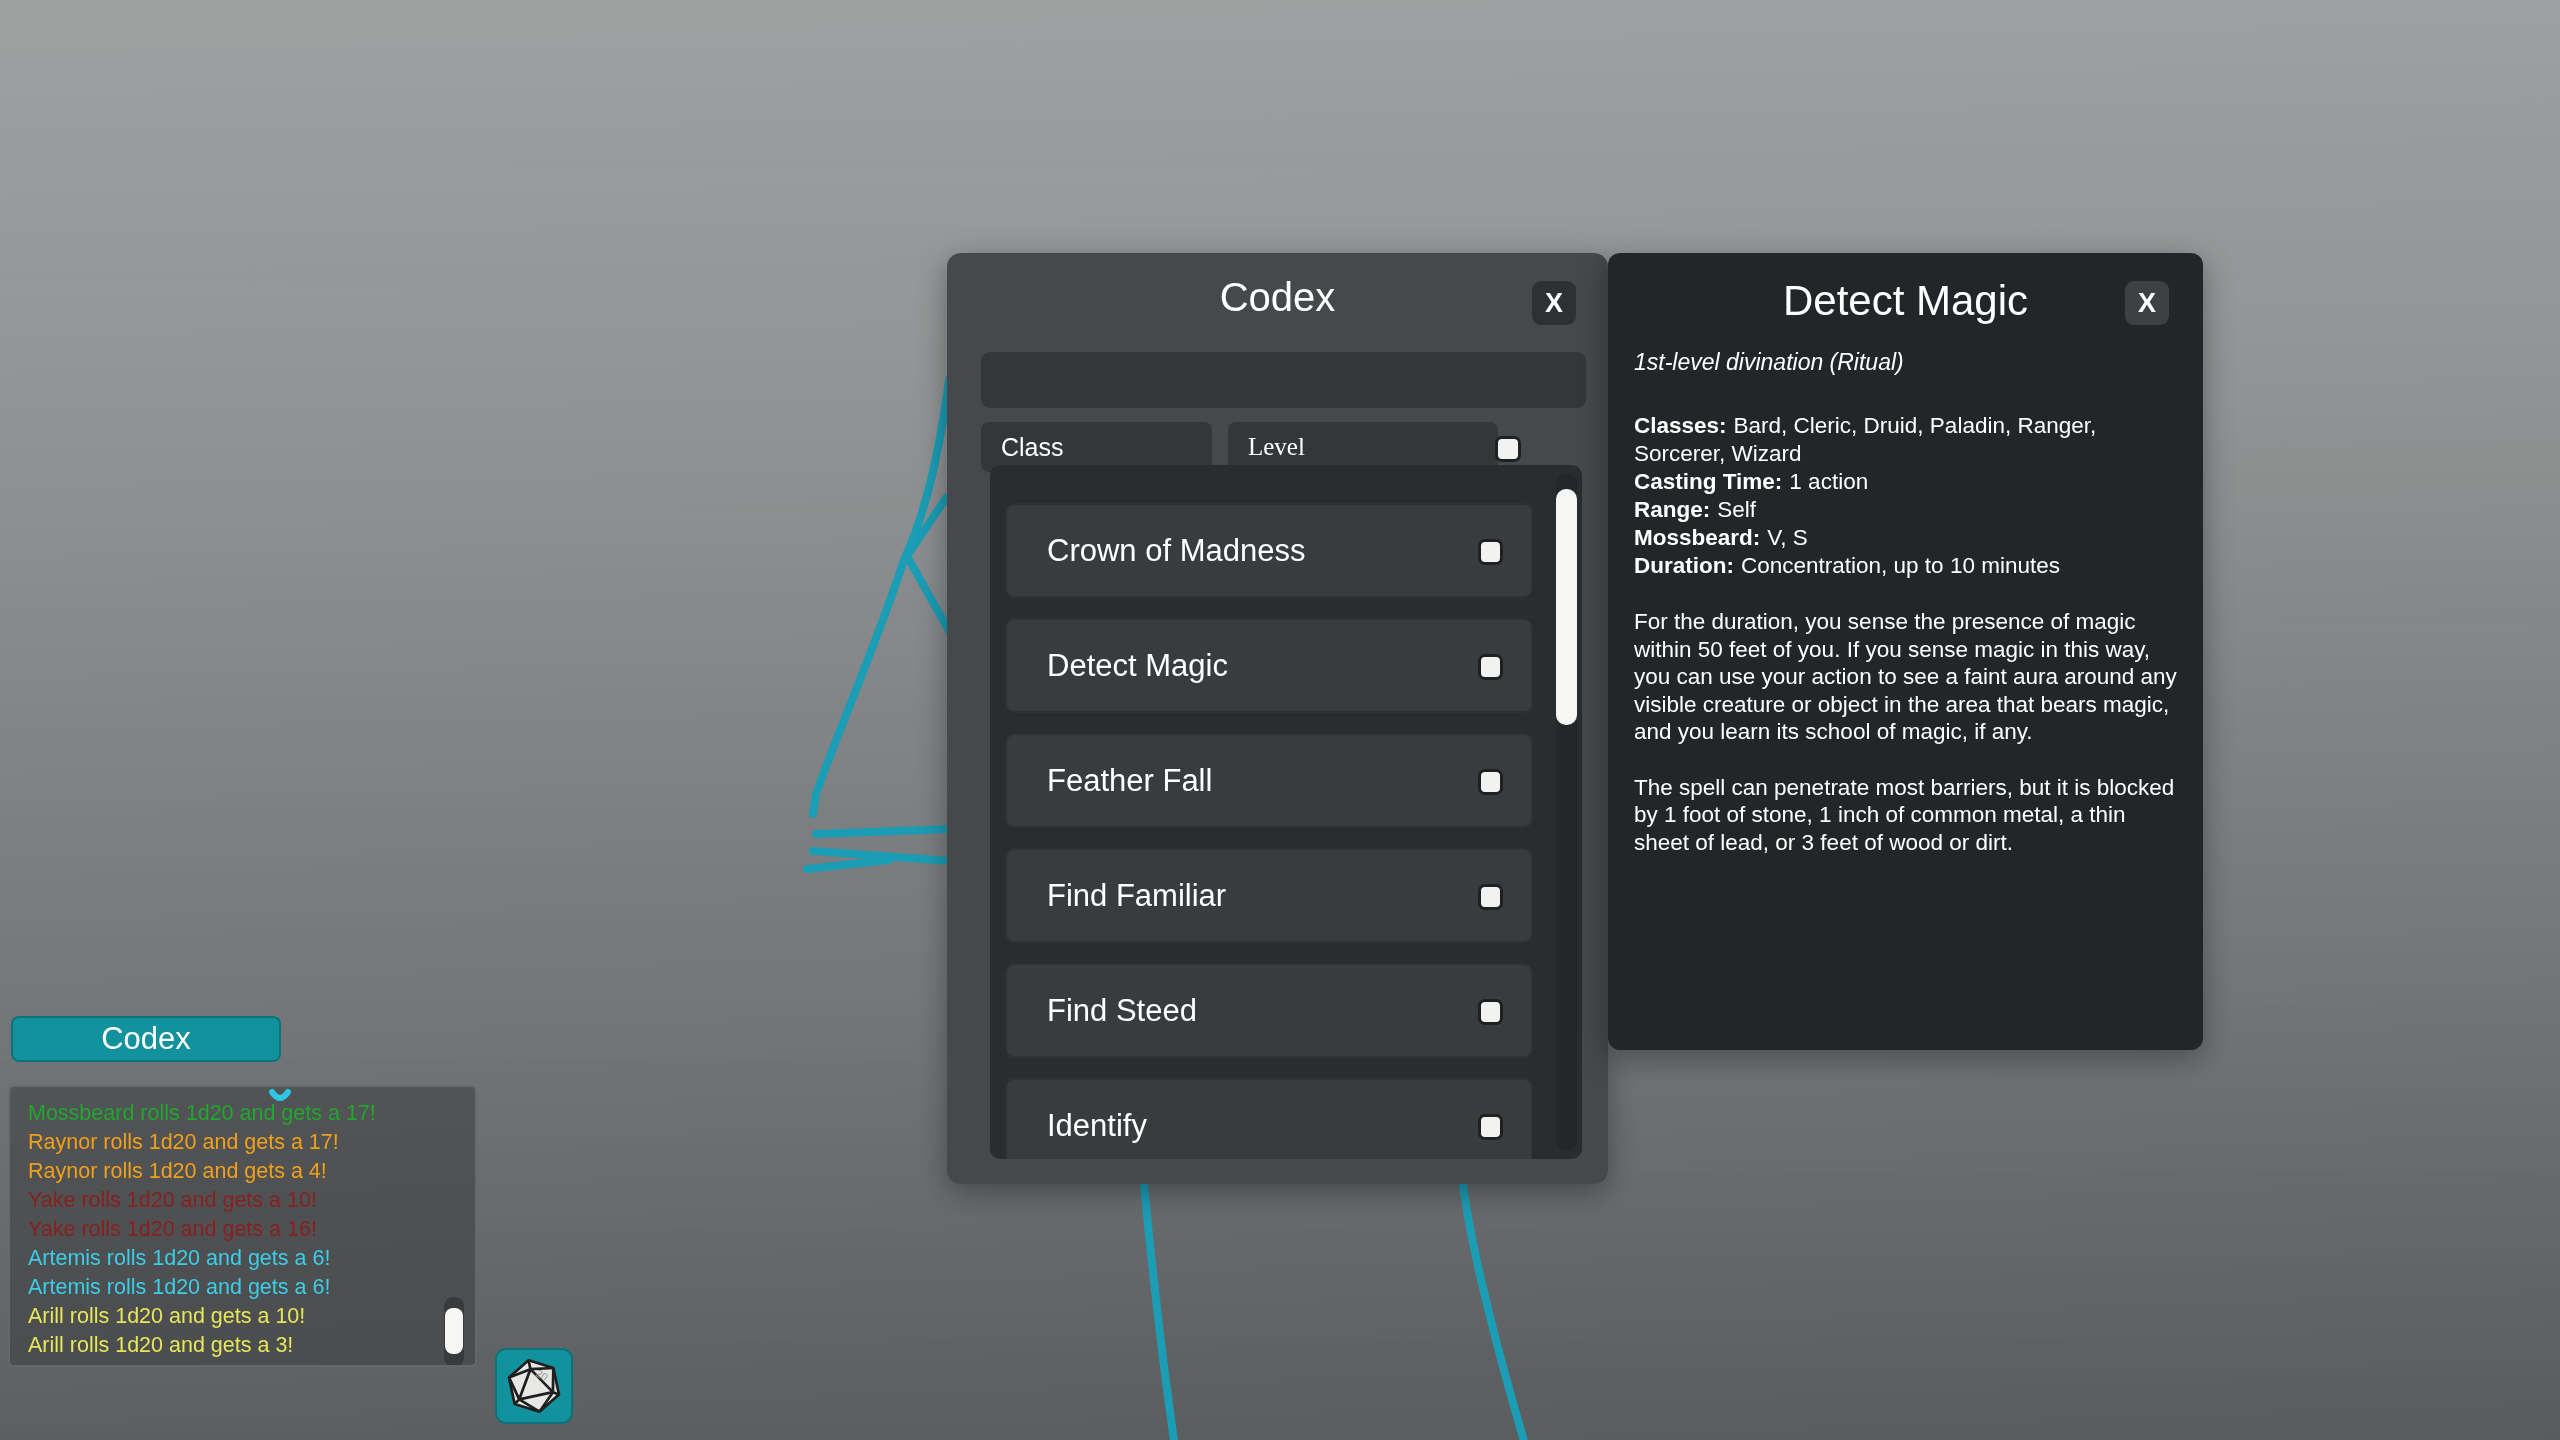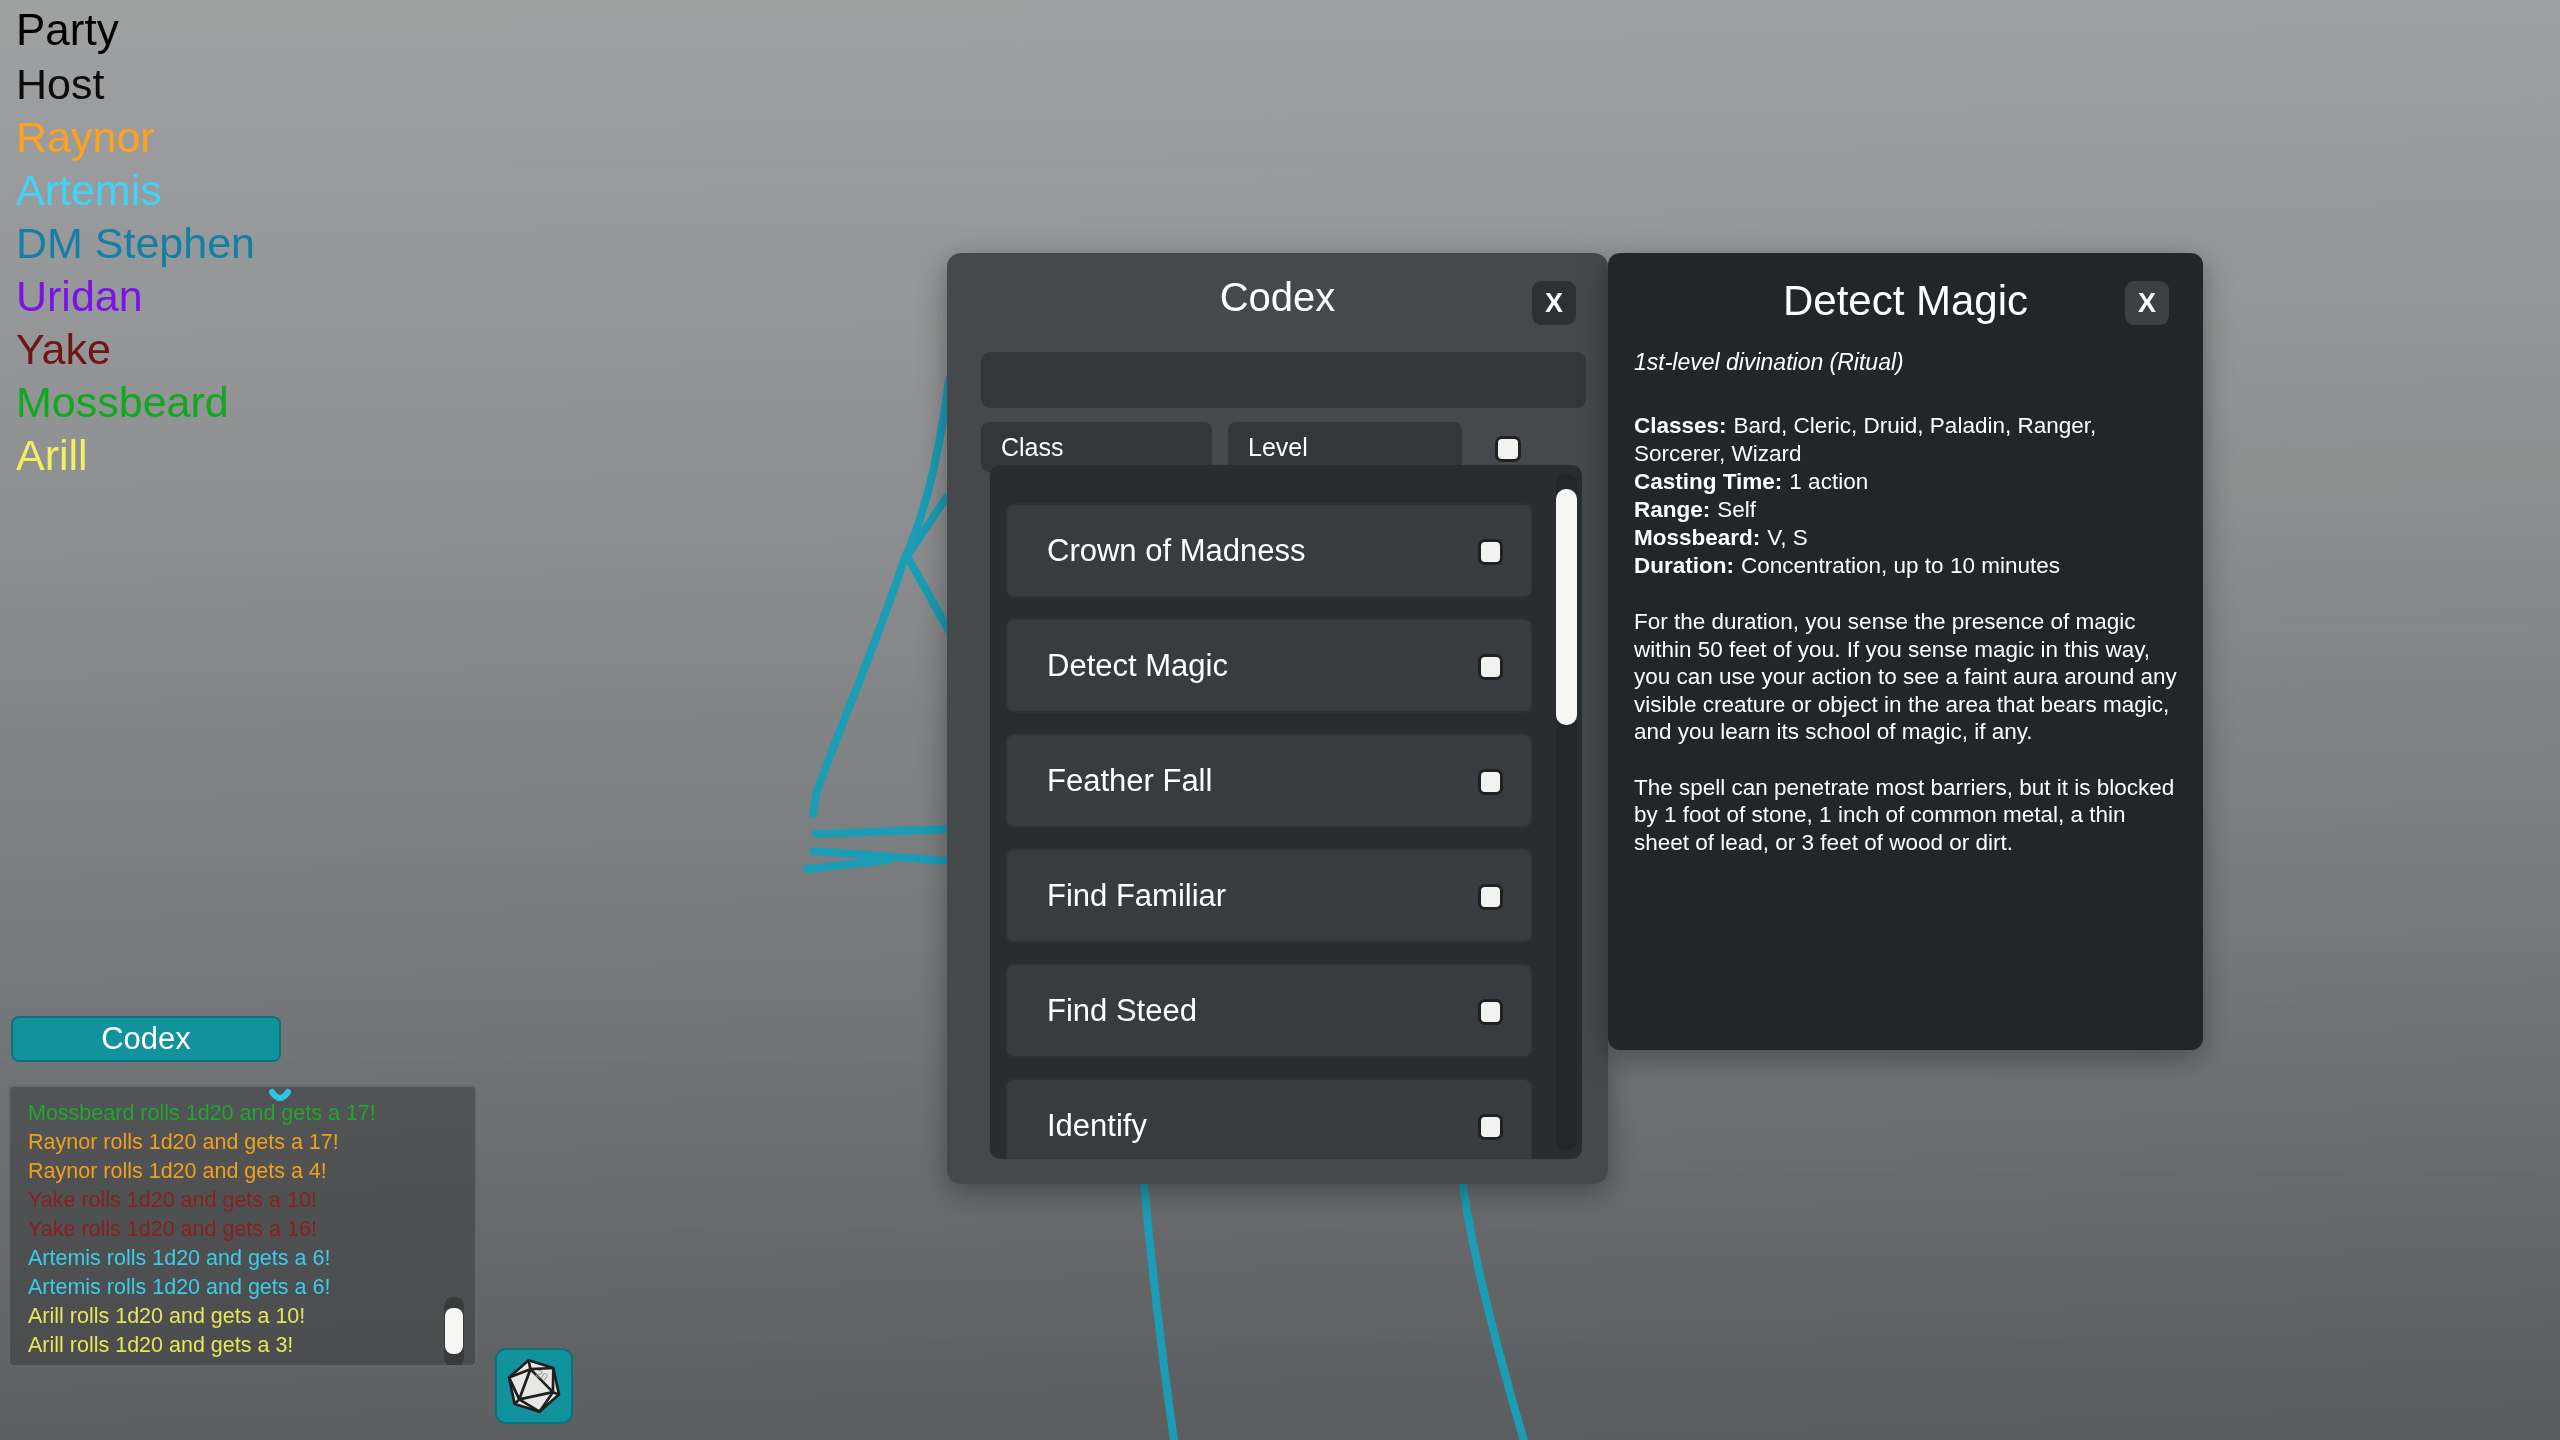"Party" div.party { html: <div> <div>Party</div> <div>Host</div> <div>Raynor</div> <div>Artemis</div> <div>DM Stephen</div> <div>Uridan</div> <div>Yake</div> <div>Mossbeard</div> <div>Arill</div> </div> -> none }
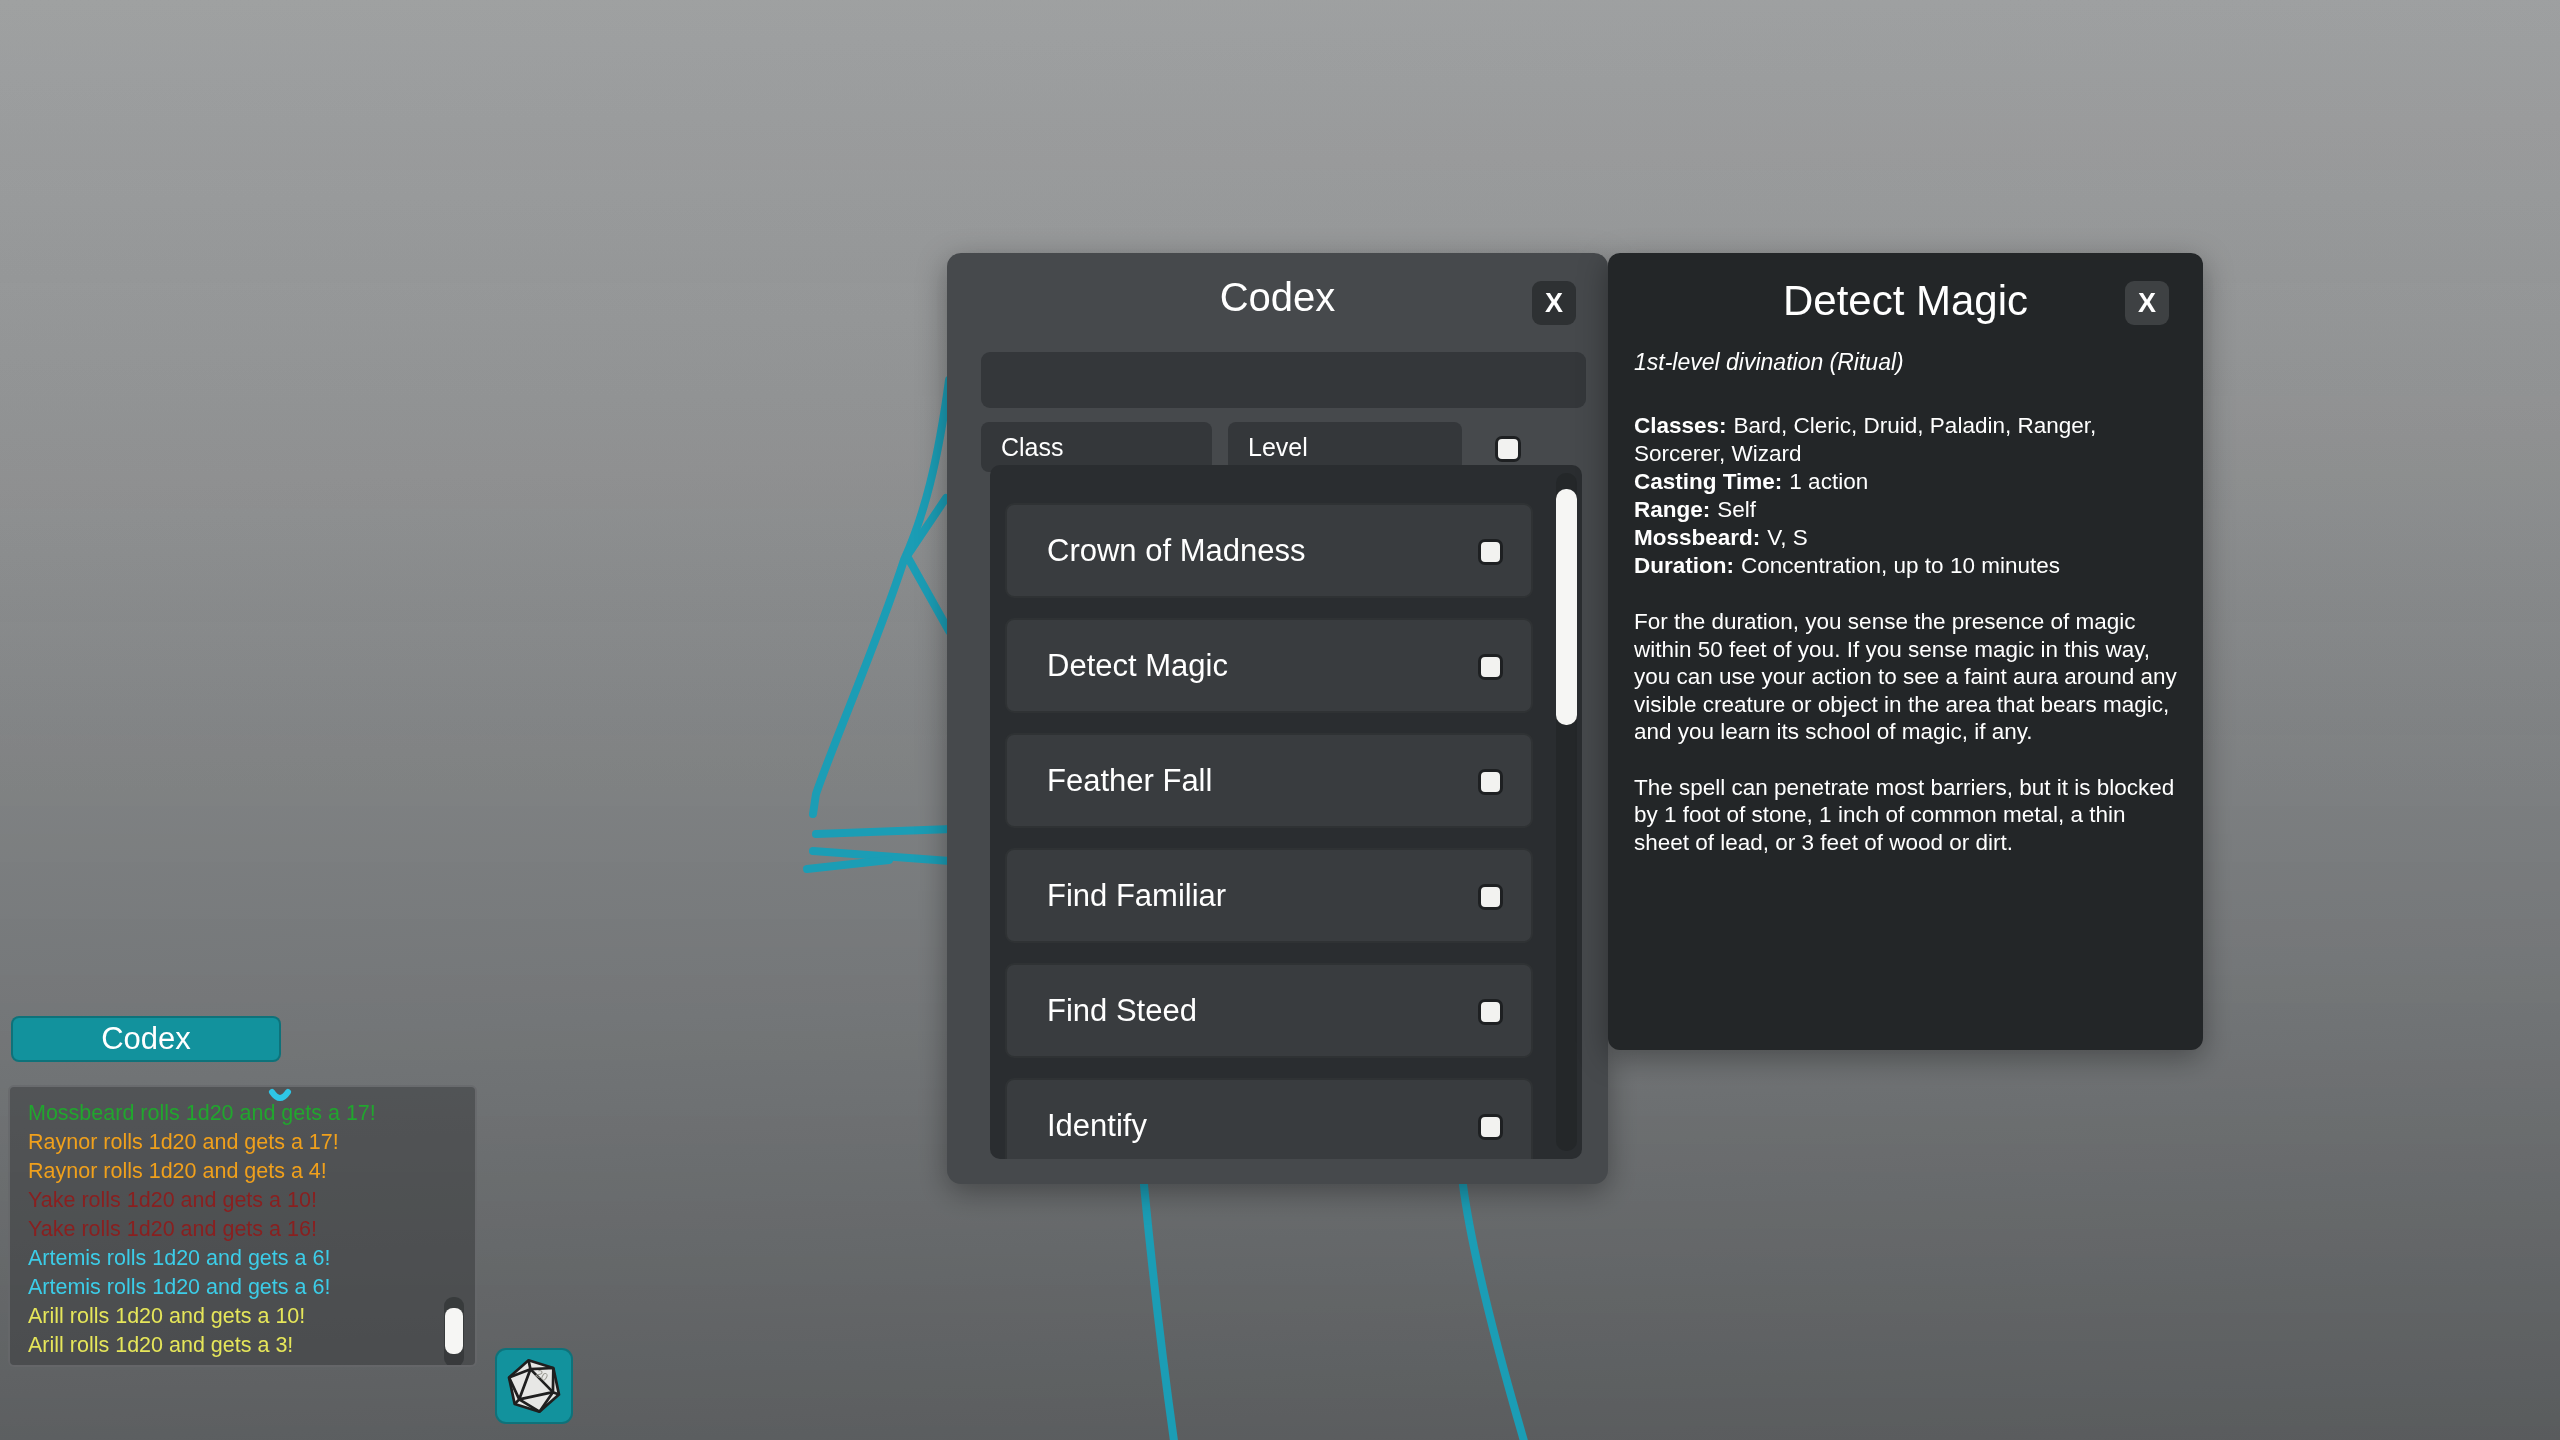"Level" .filter-level { font-family: none -> Liberation Serif, serif; width: 234px -> 270px }
